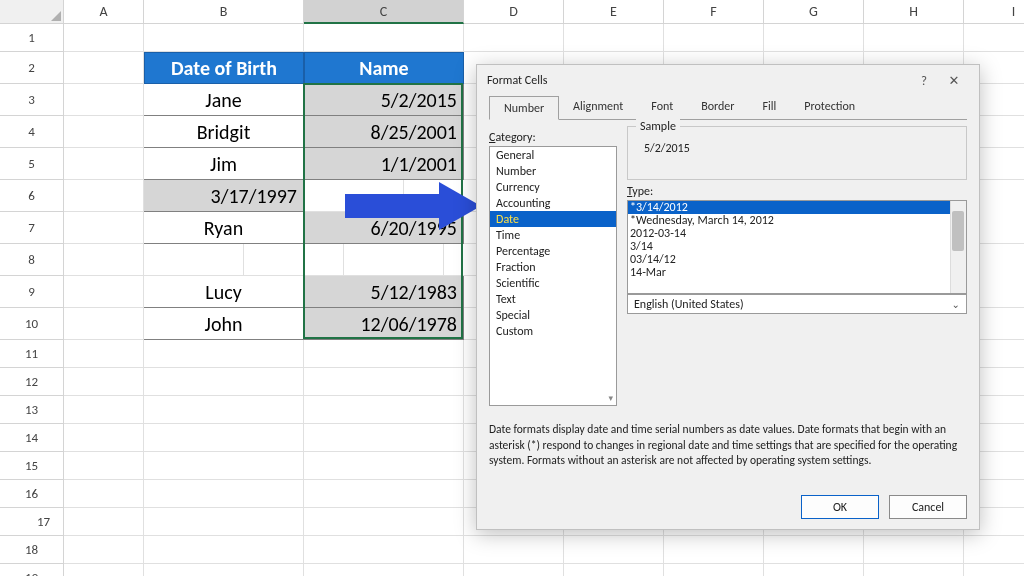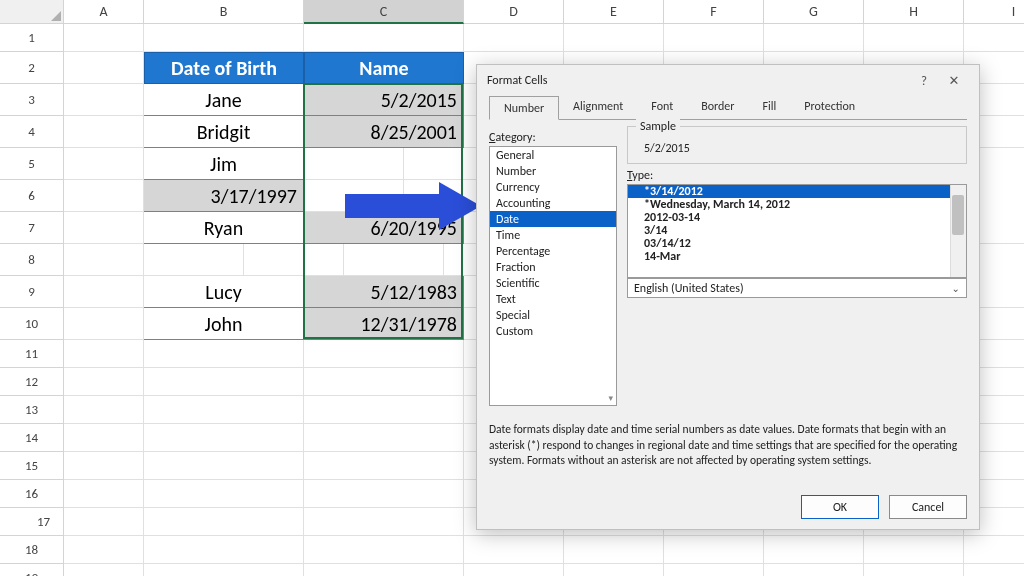"Sample" .sample-box { padding: 14px 10px 8px 10px -> 14px 10px 24px 10px }
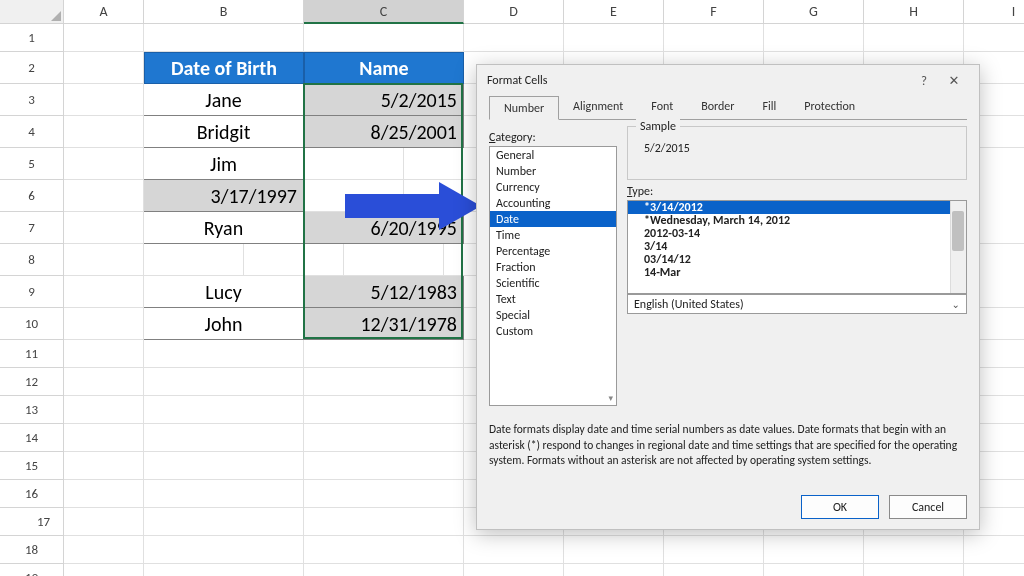"1/1/2001" div.cell { html: none -> <div>1/1/2001</div> }
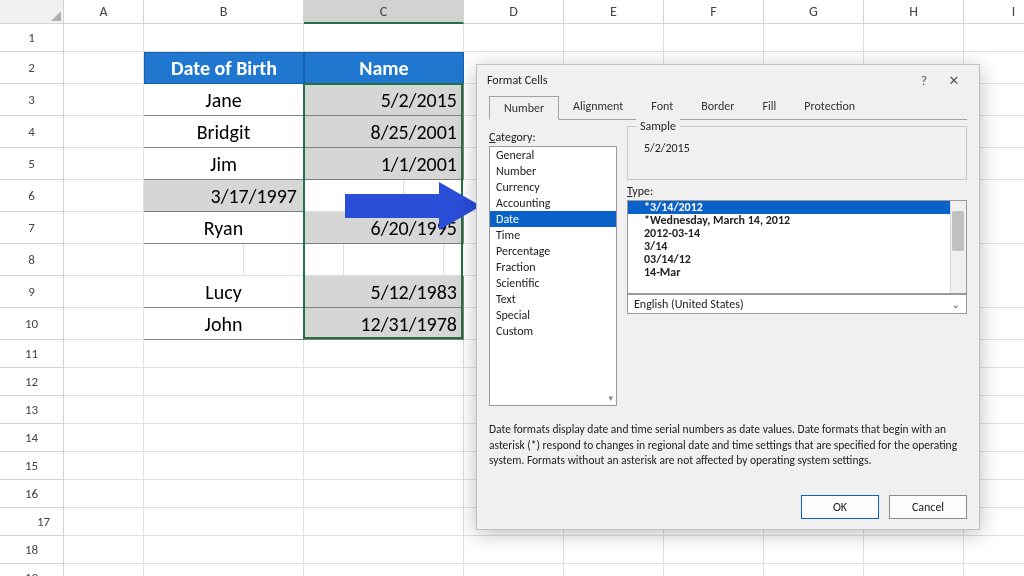"*3/14/2012" .type-list .item { font-weight: bold -> none; padding: 0px 16px -> 0px 2px }
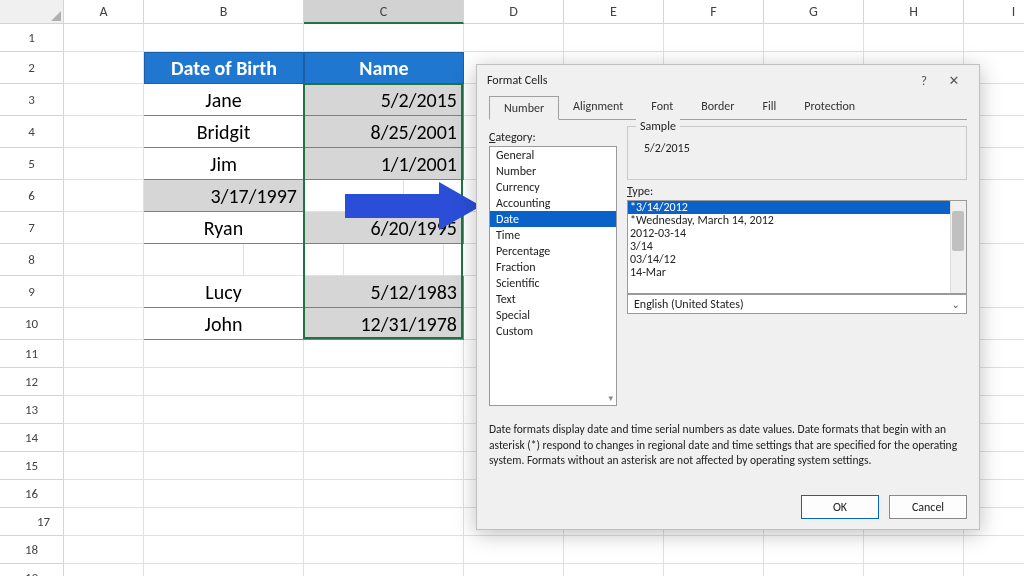"Date" .listbox .item.sel { color: #ffffff -> #fde047 }
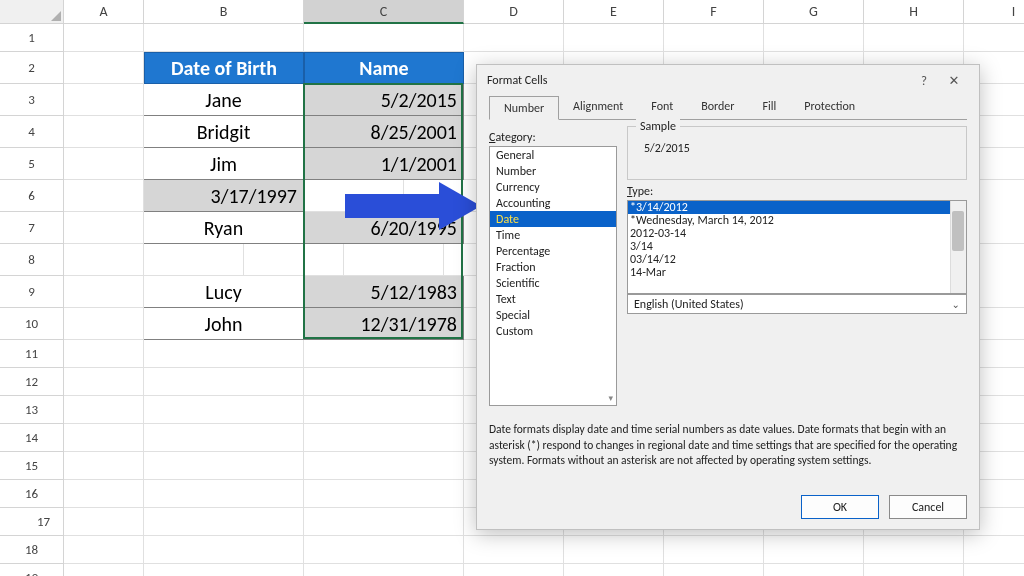"12/31/1978" div.cell { text: 12/31/1978 -> 12/06/1978 }
